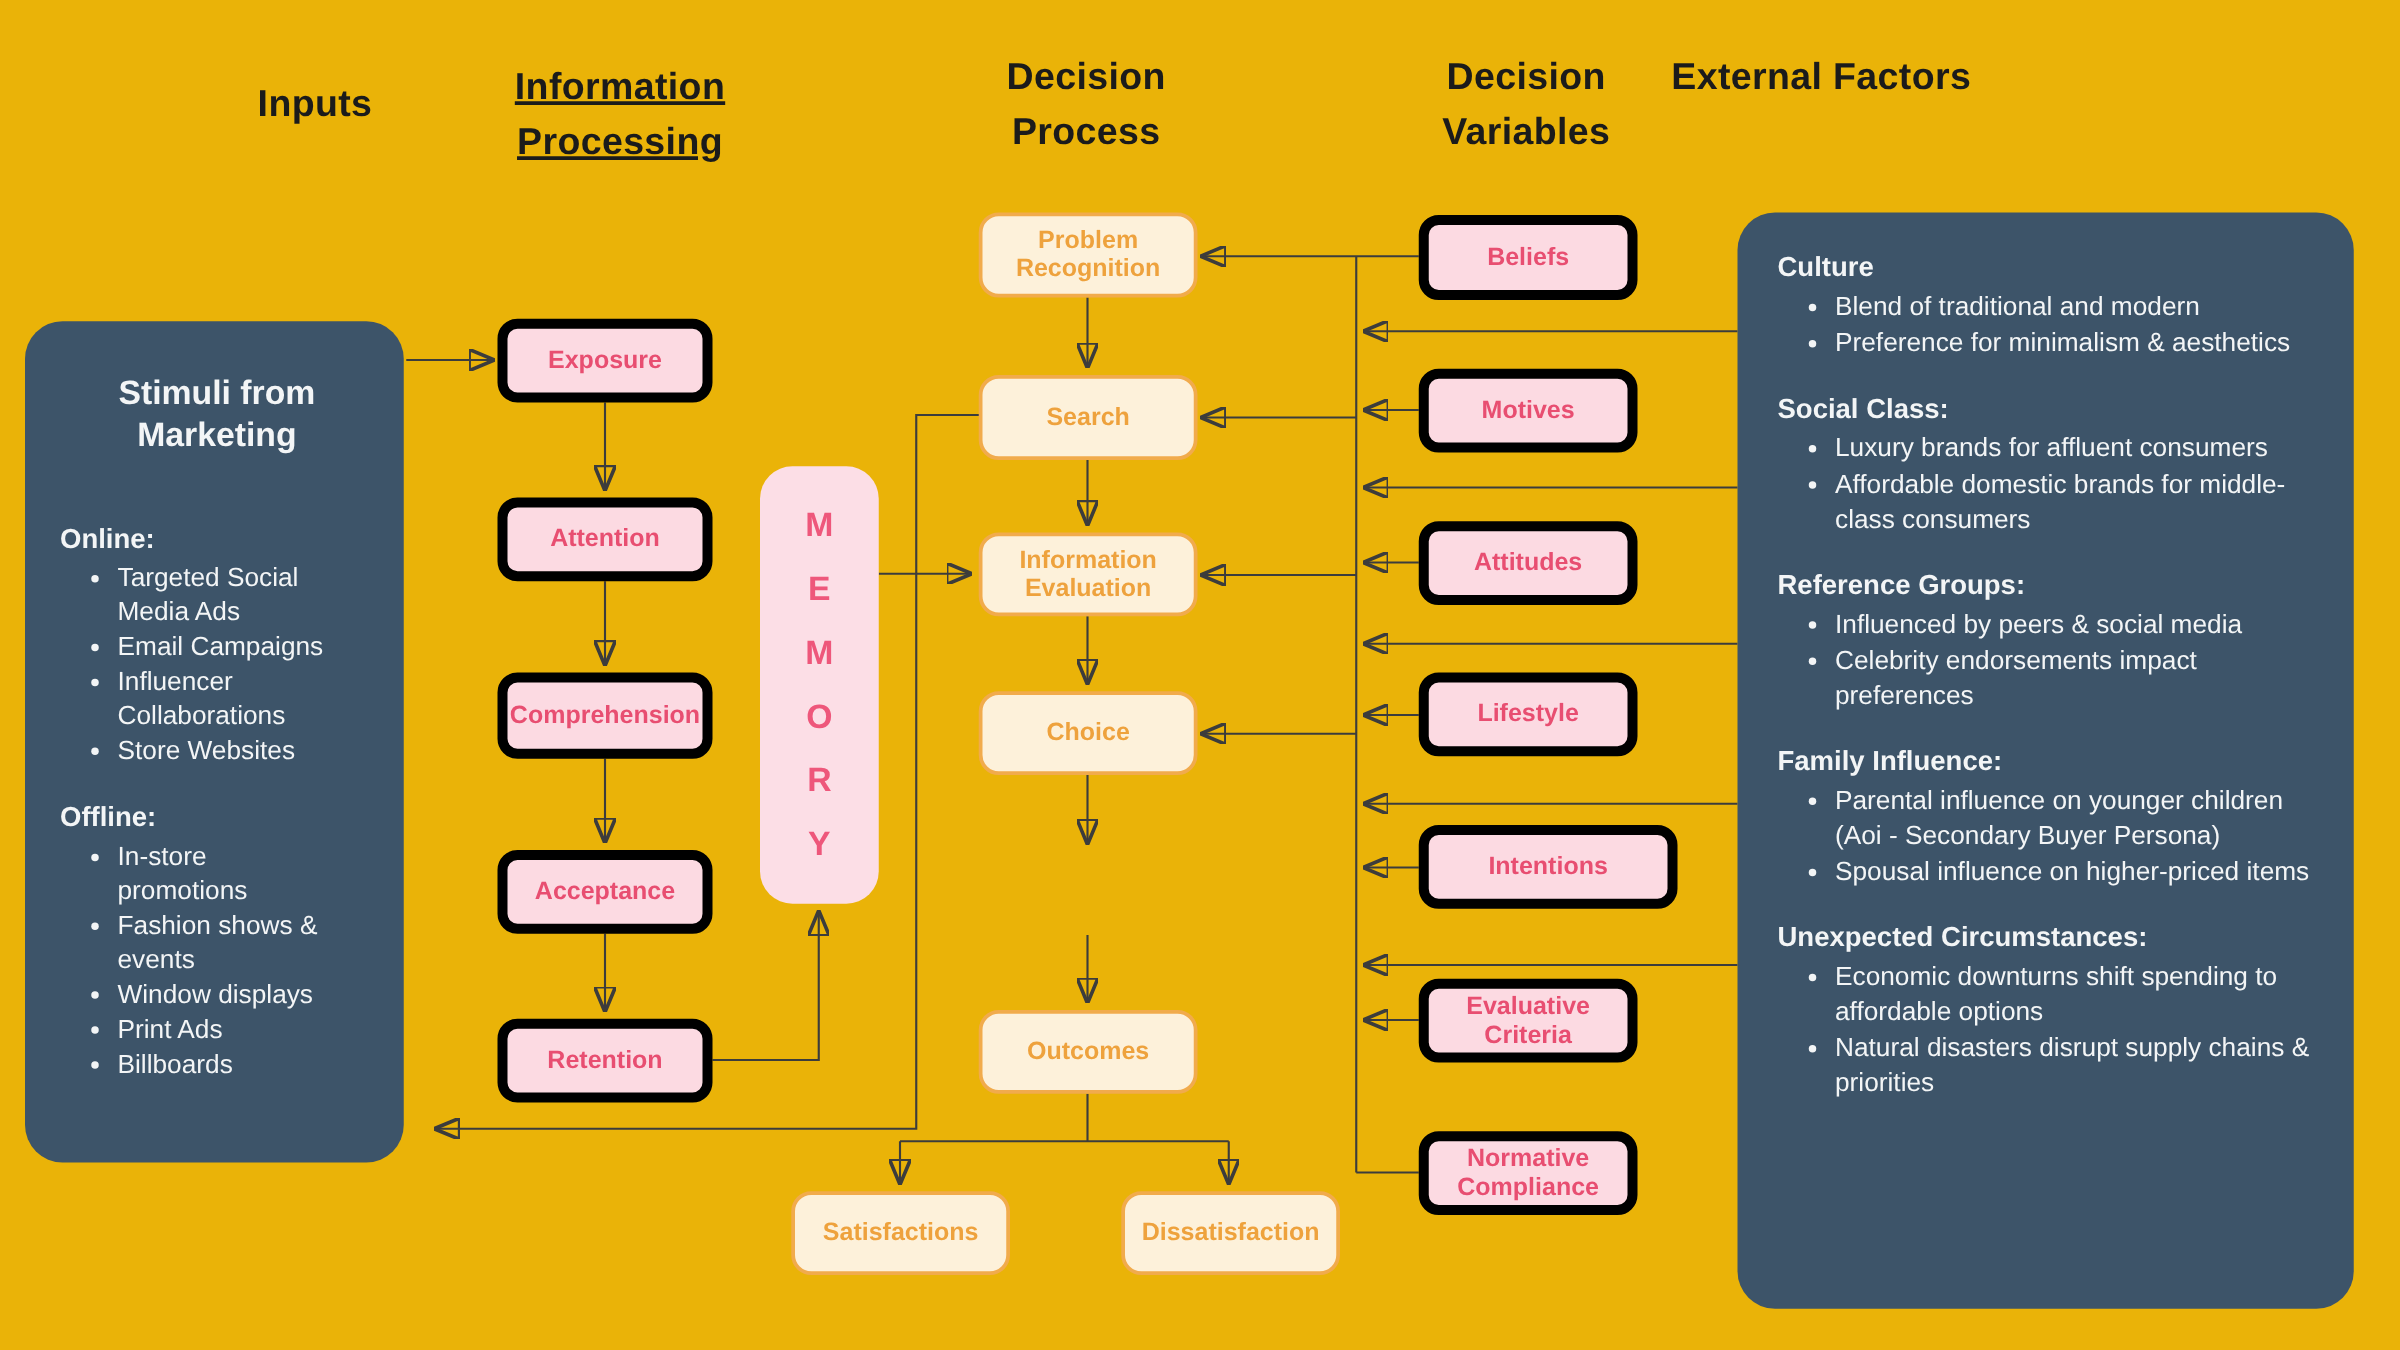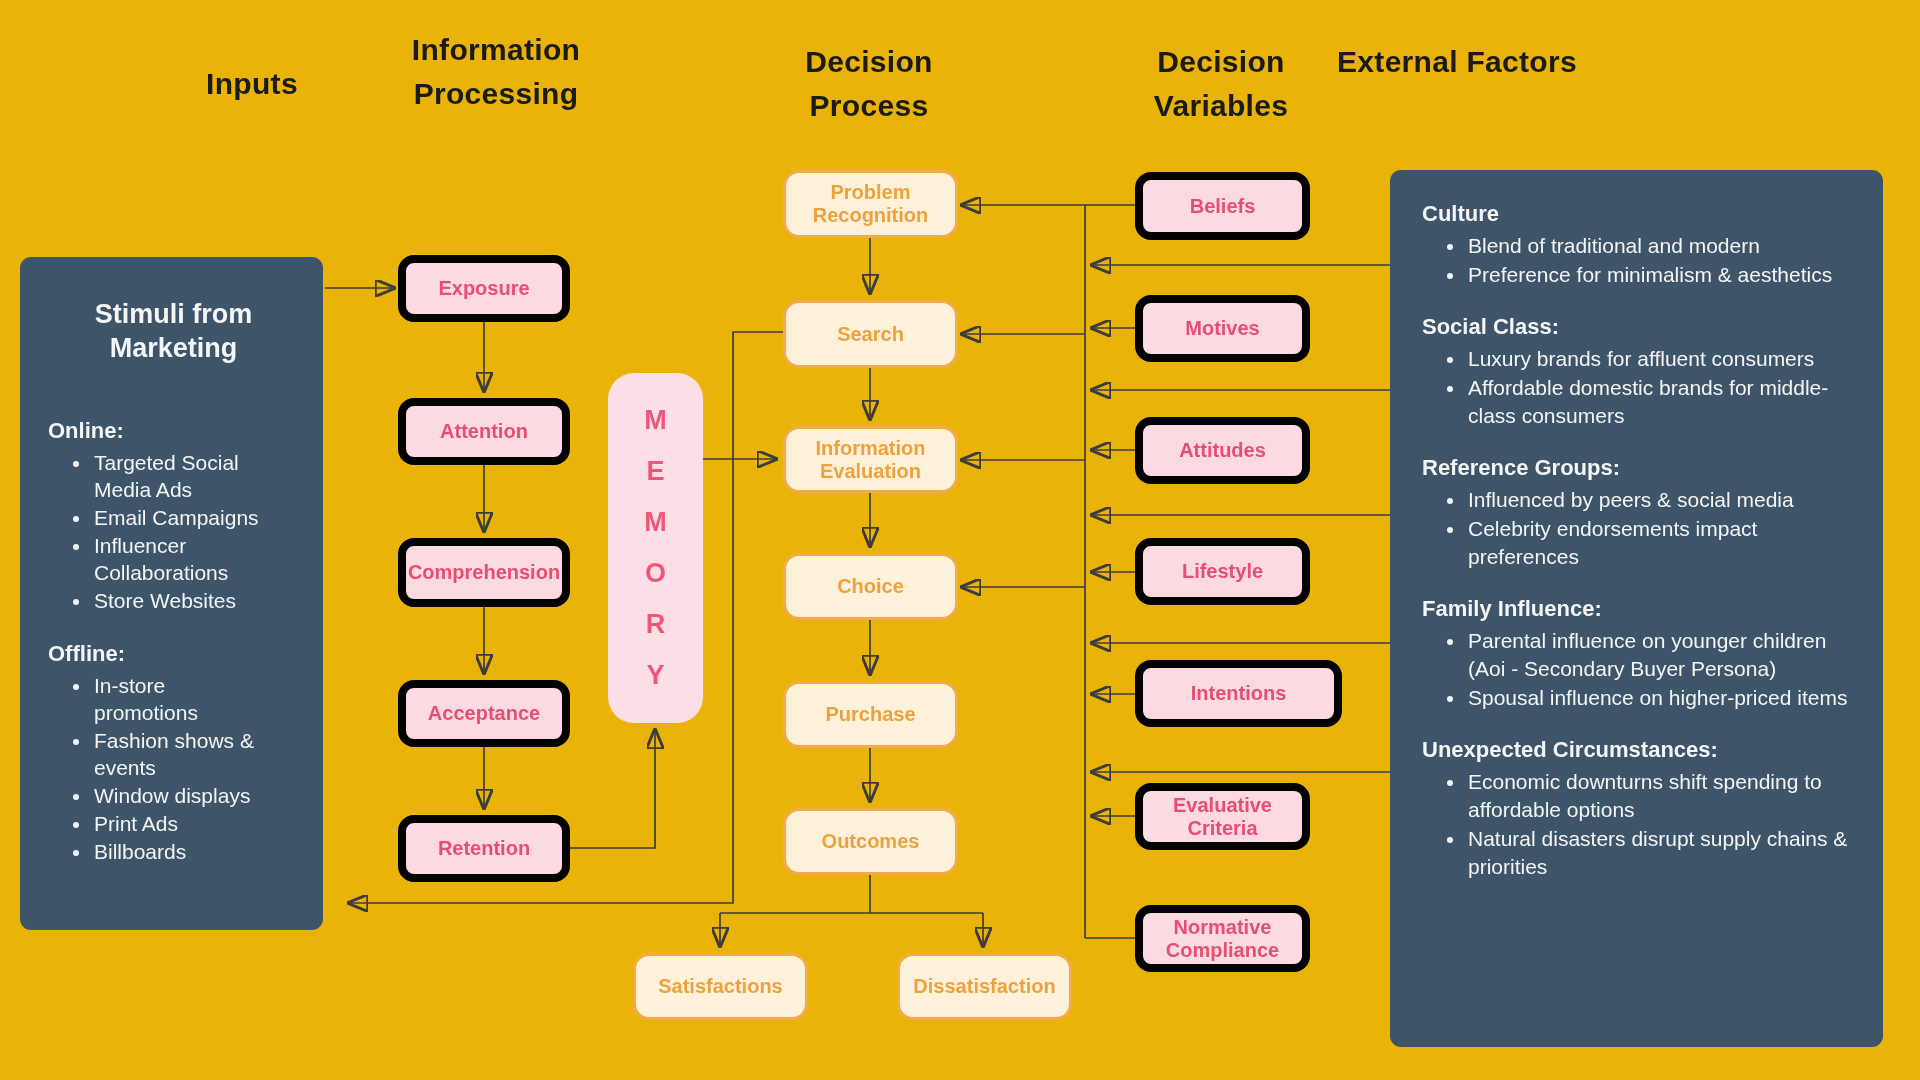"Information Processing" div.hdr { text-decoration: none -> underline; top: 28px -> 48px }
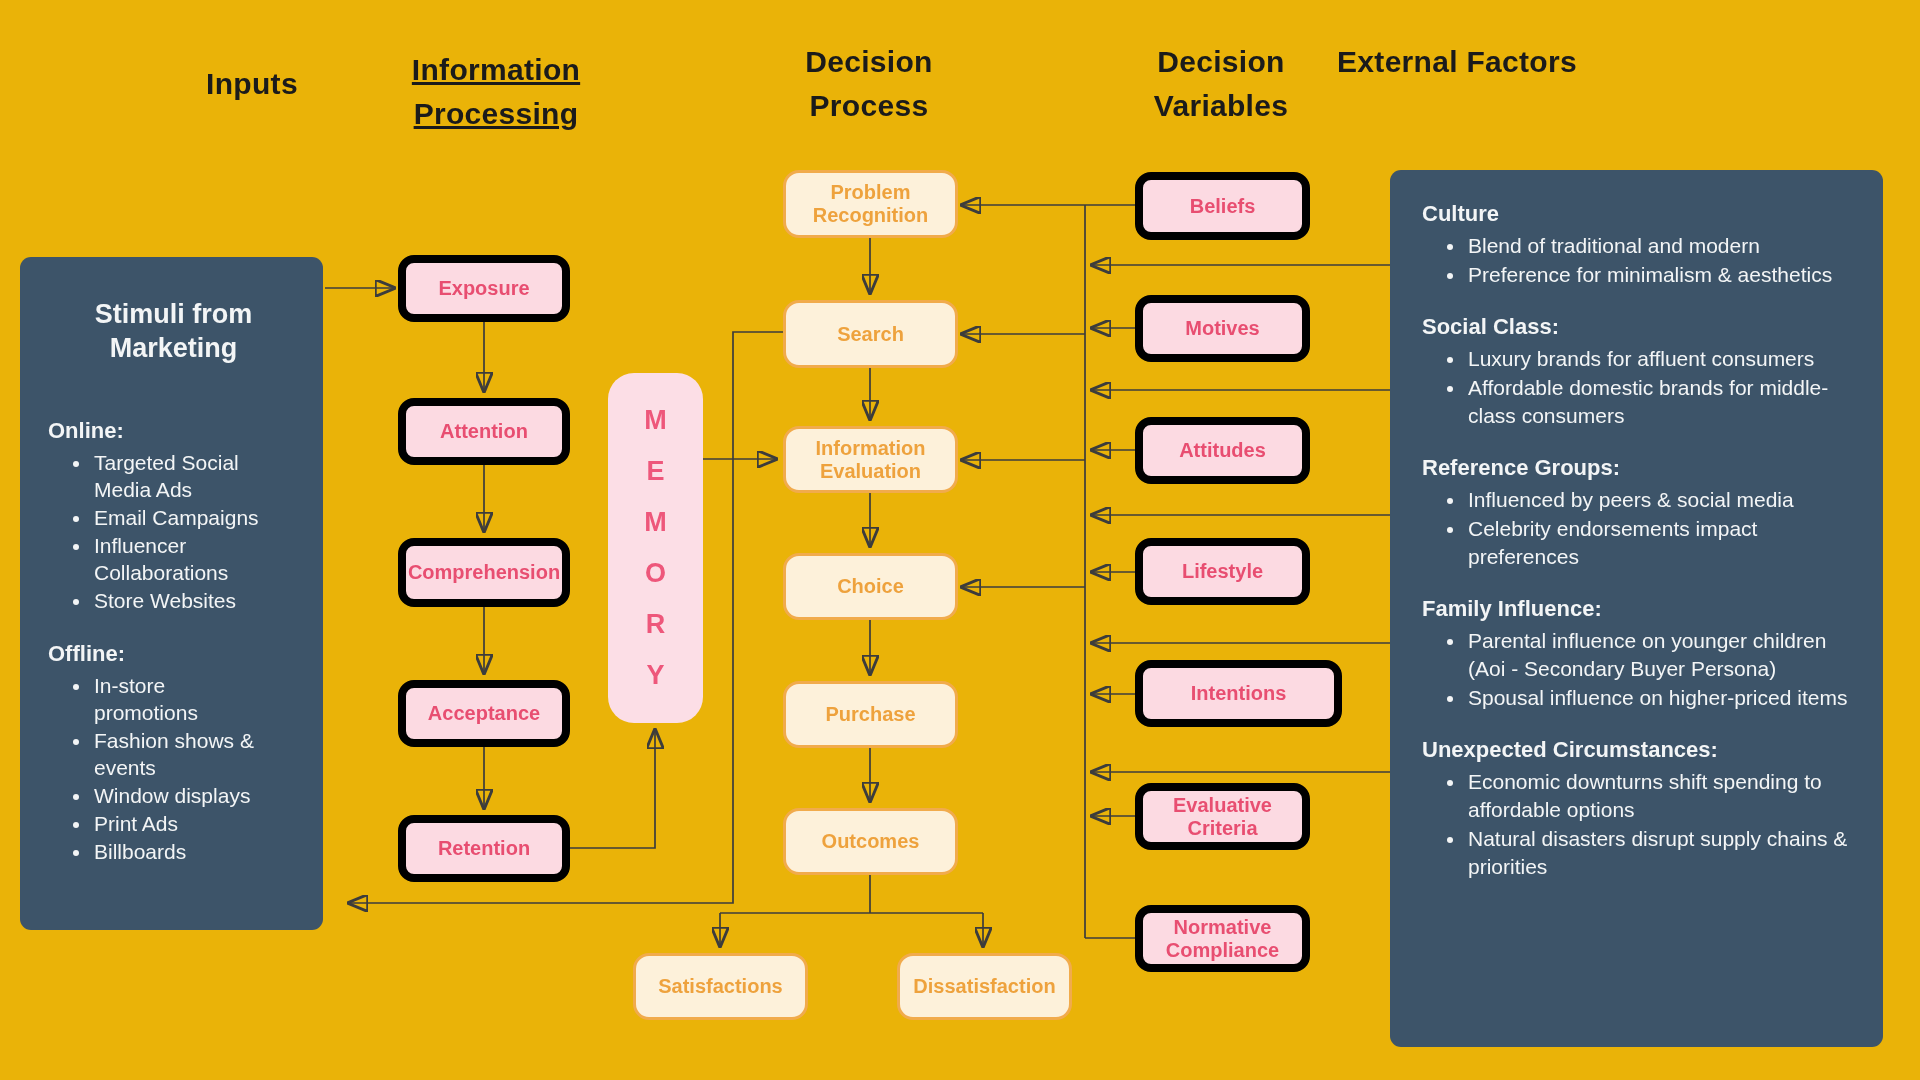"Culture" .slate { border-radius: 11px -> 30px }
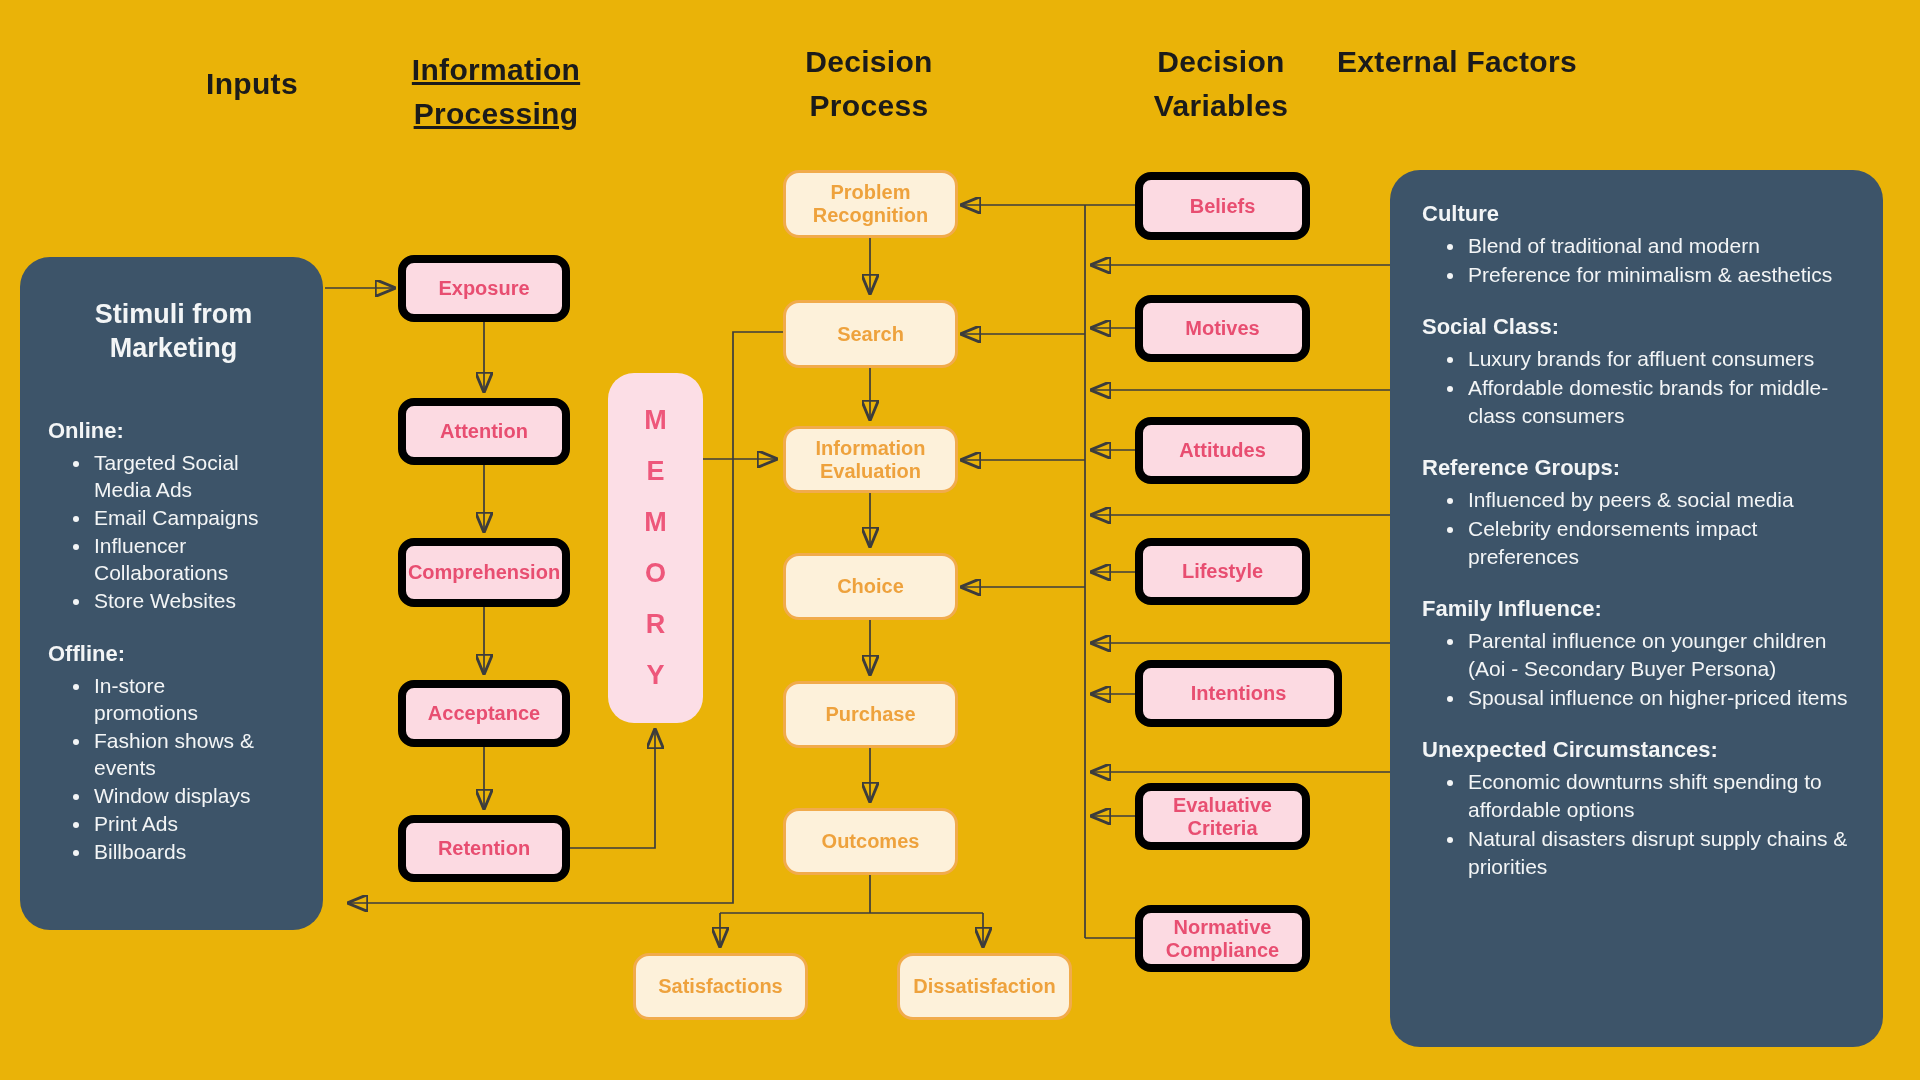"Purchase" div.node { html: <div>Purchase</div> -> none }
